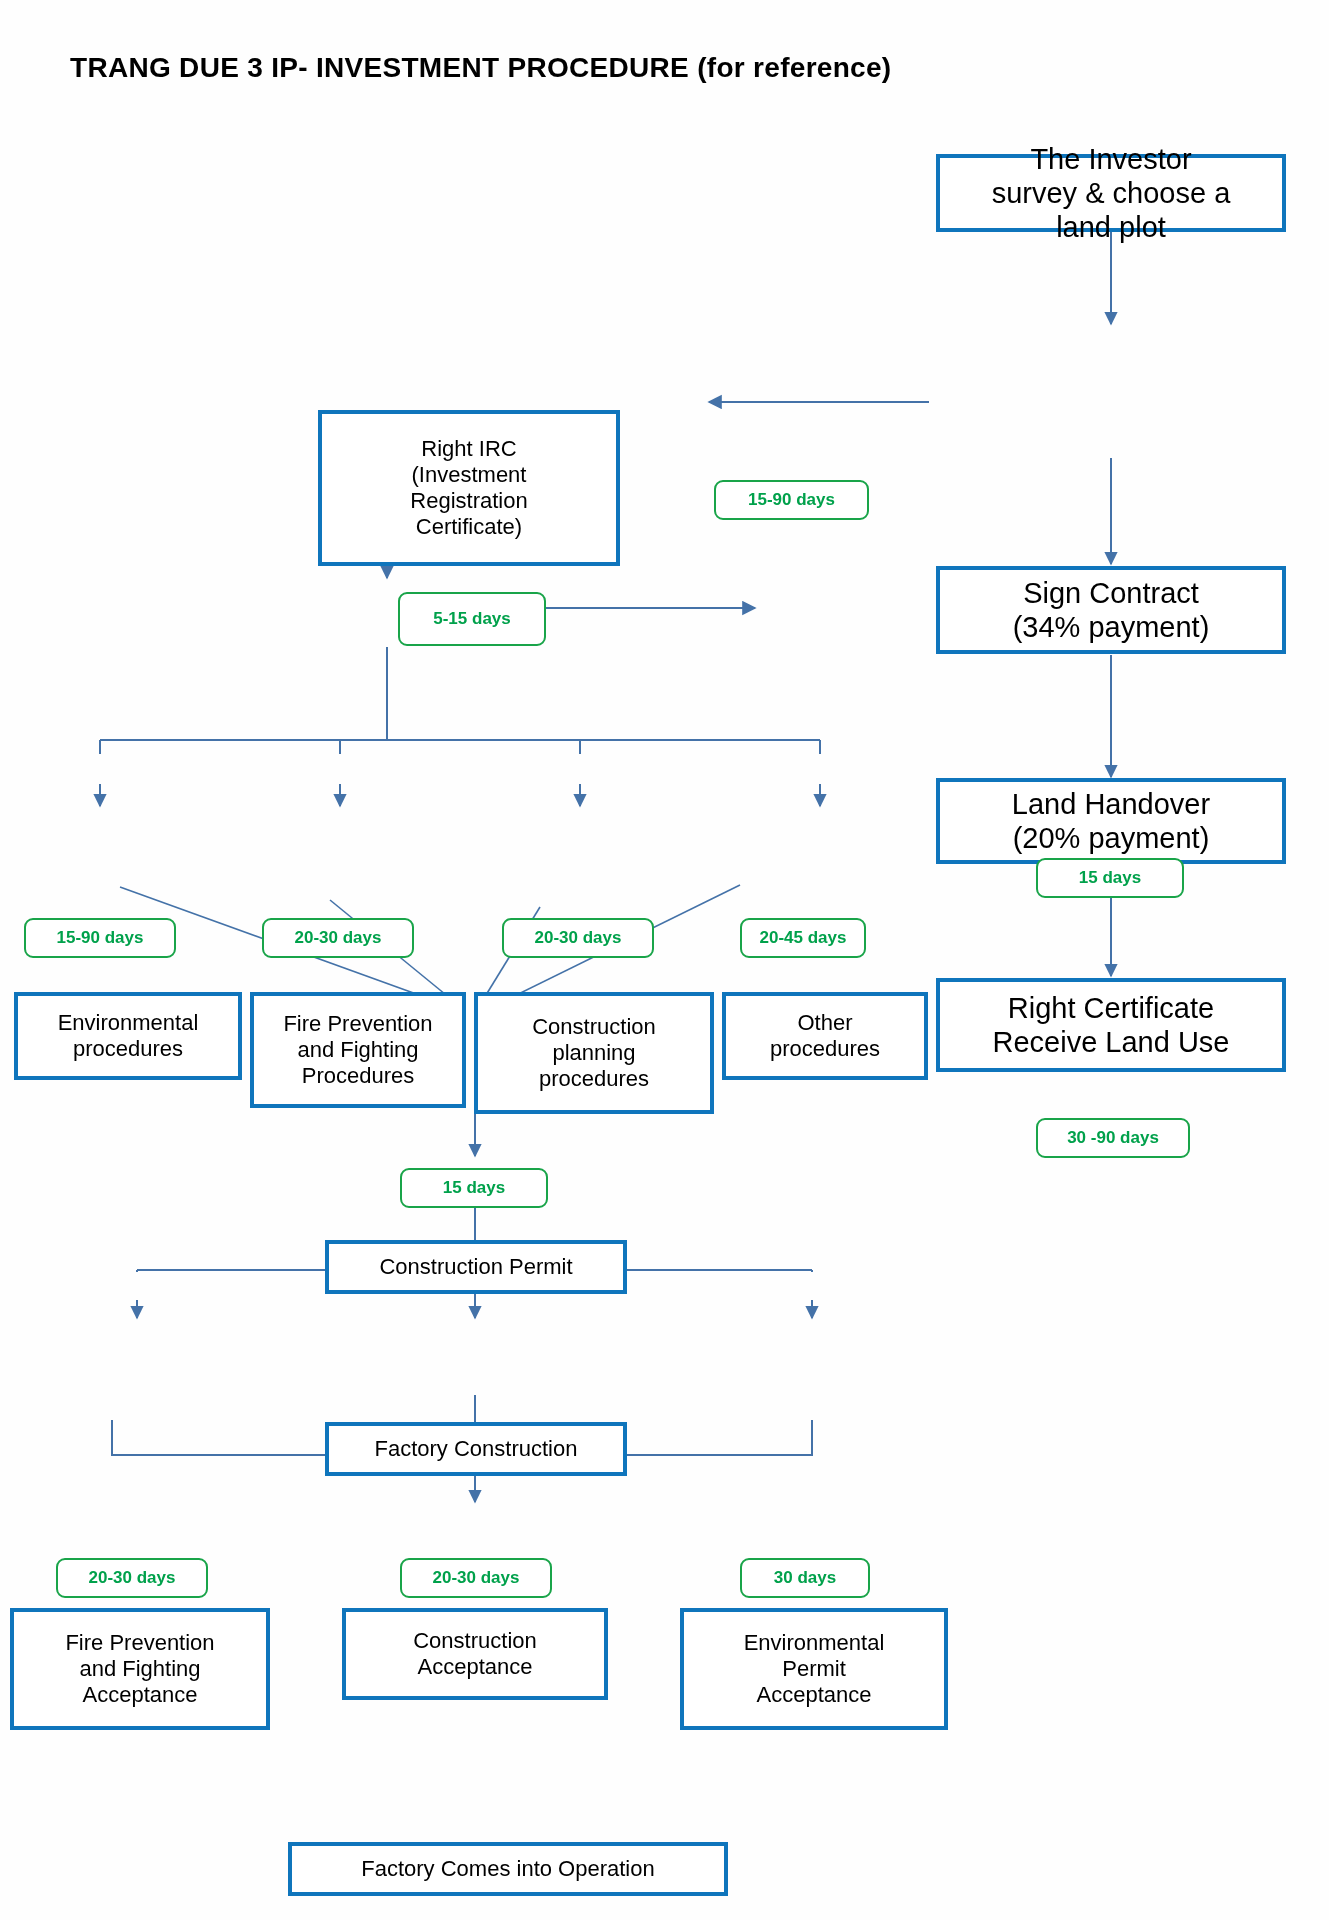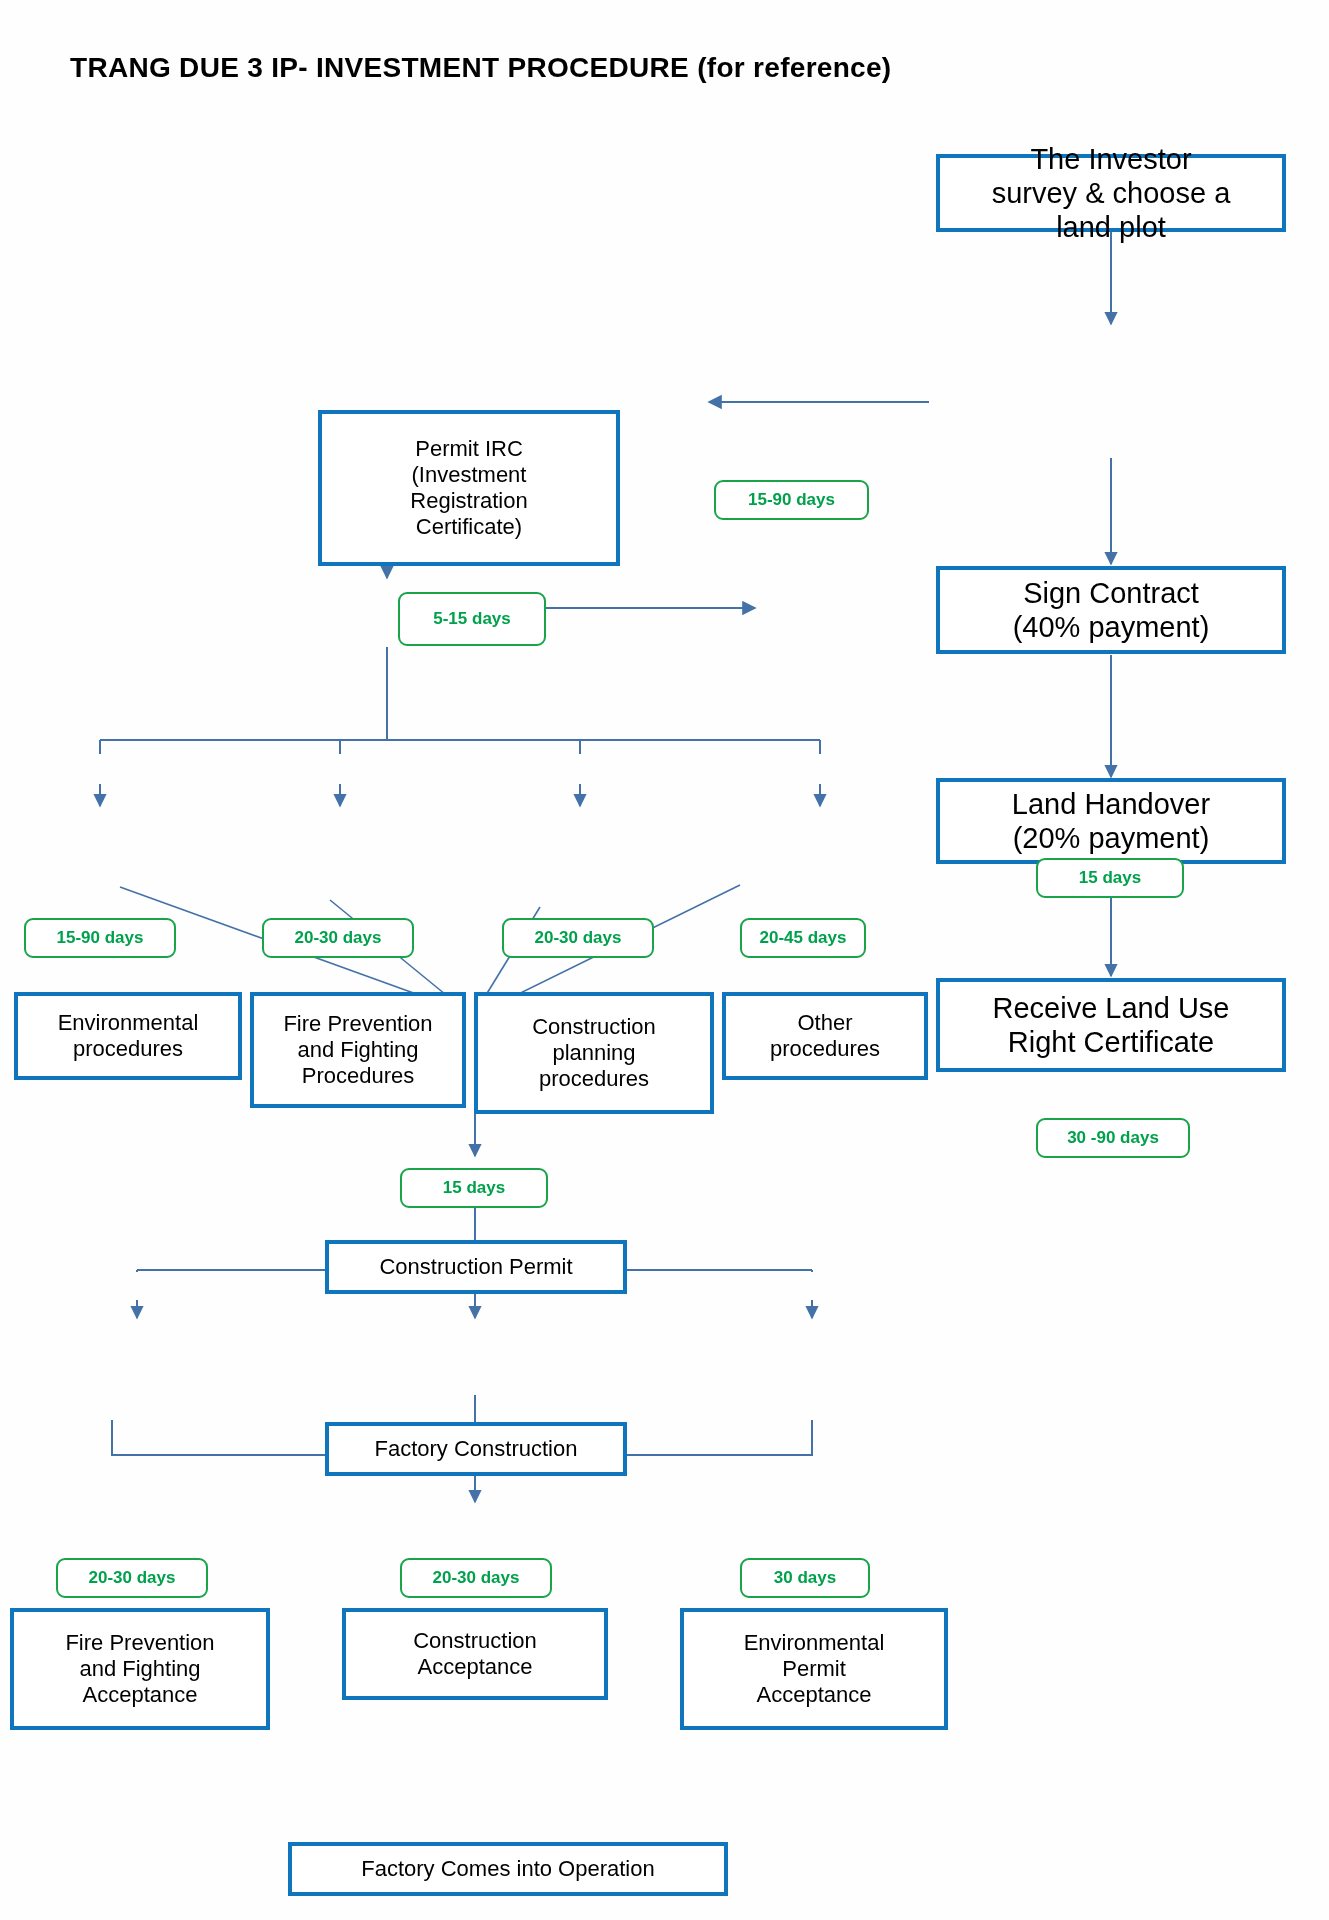"Permit IRC" span { text: Permit -> Right }
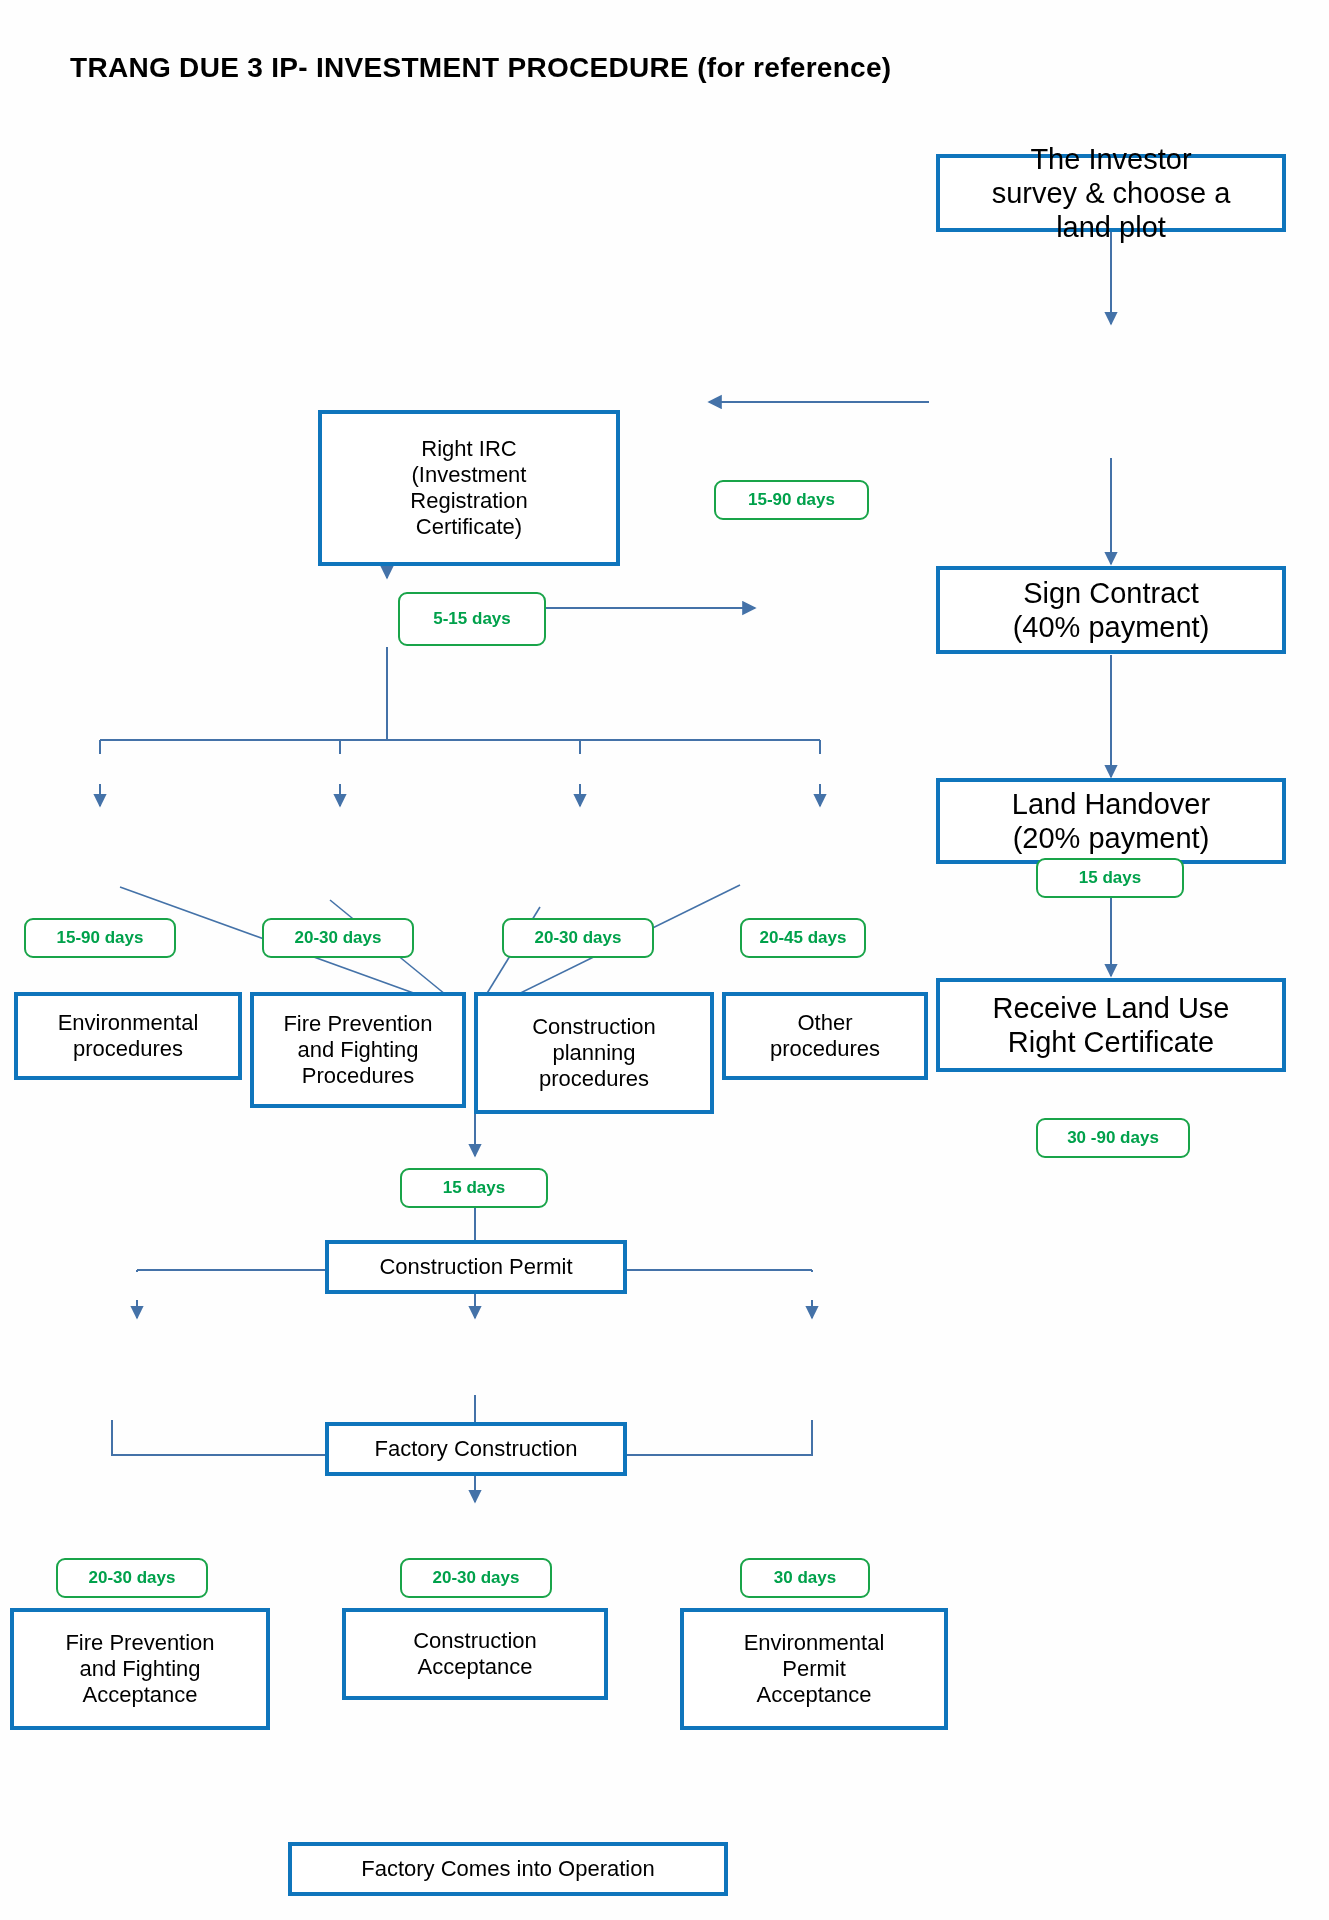"(40% payment)" span { text: 40% -> 34% }
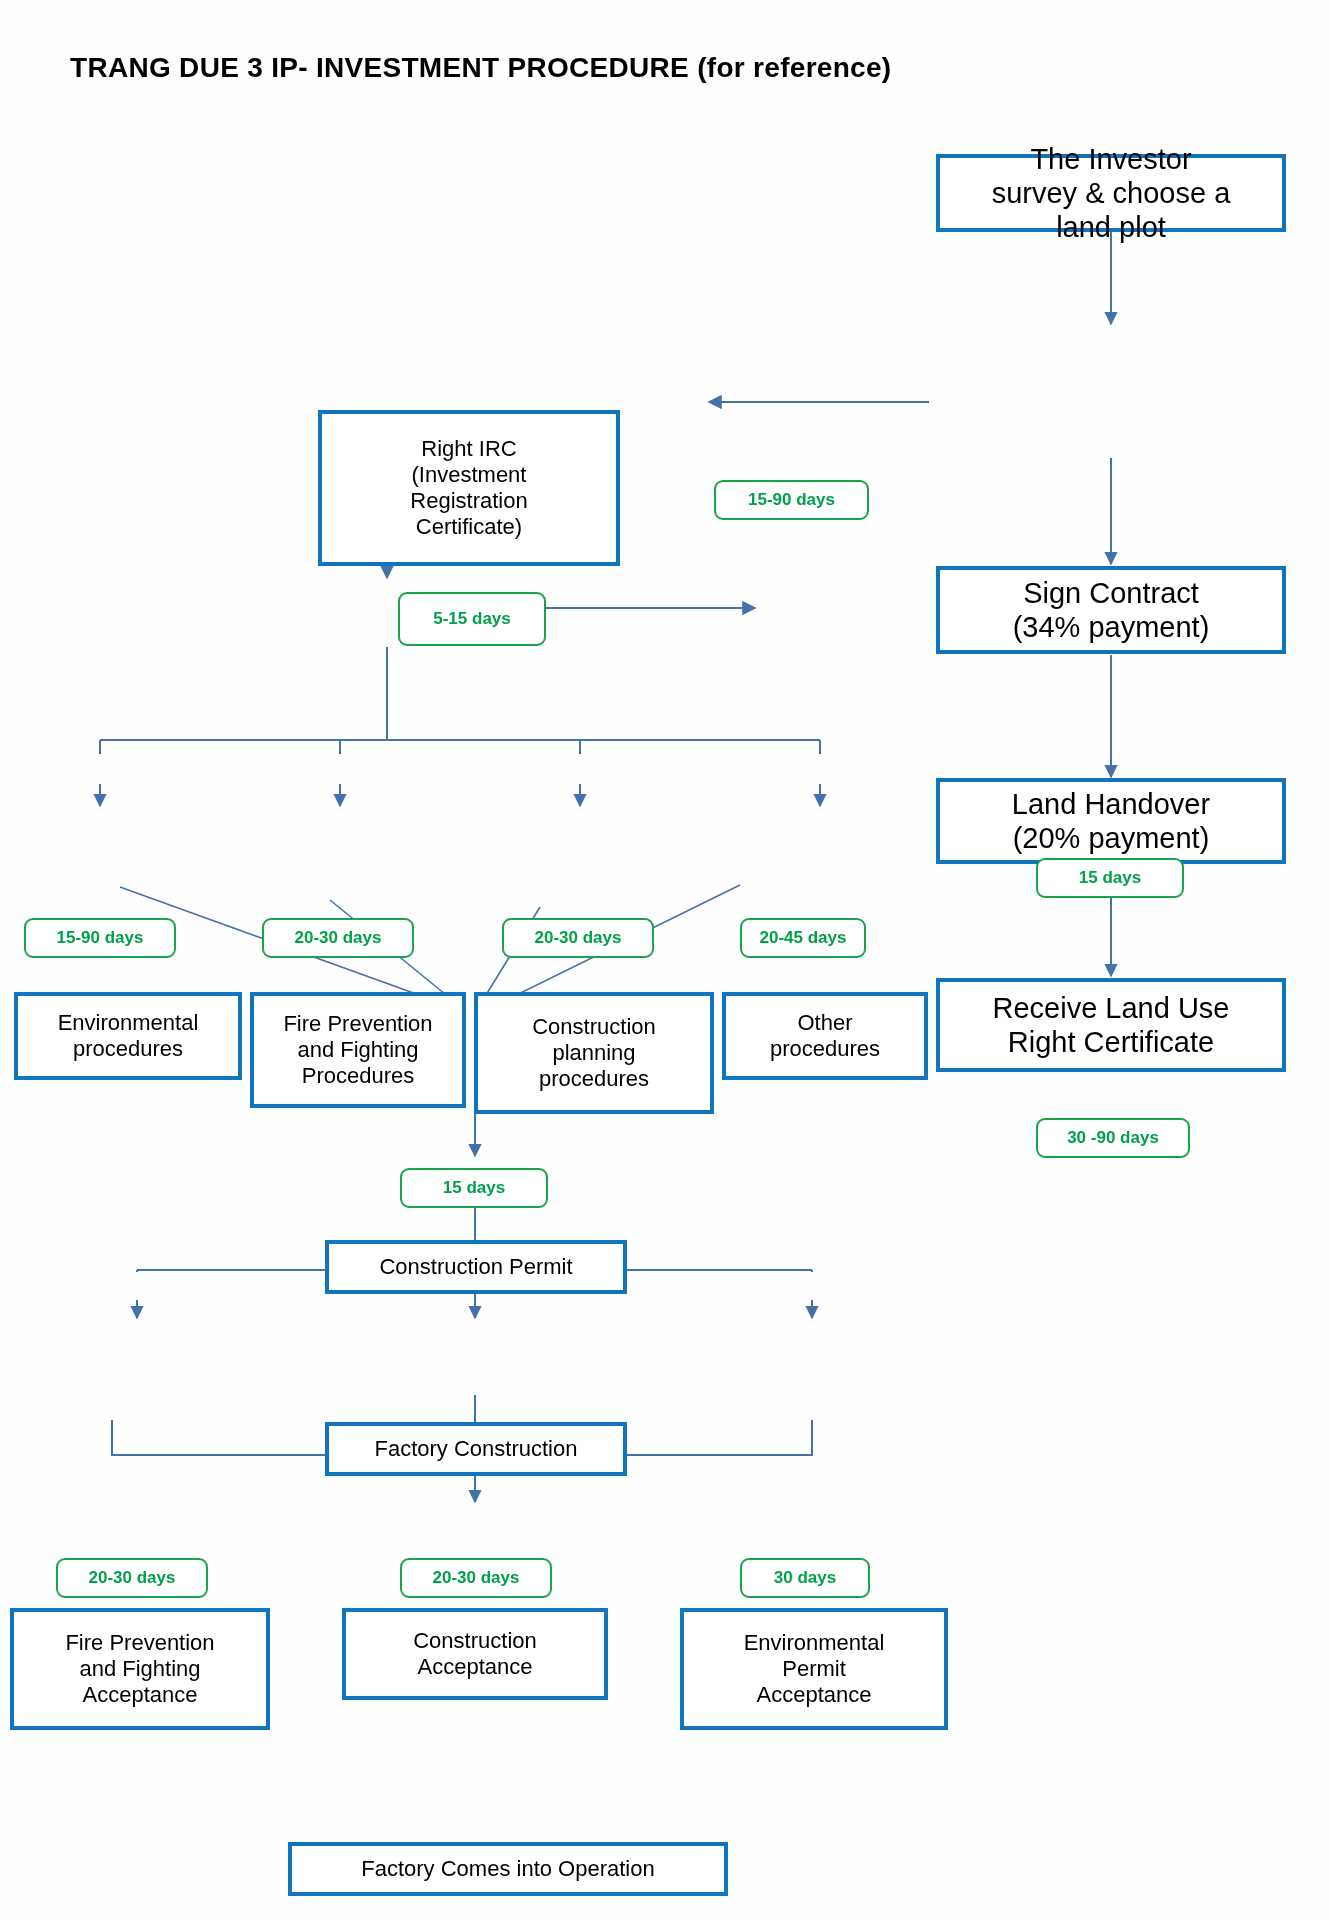"Receive Land Use" span { order: before "Right Certificate" -> after "Right Certificate" }
